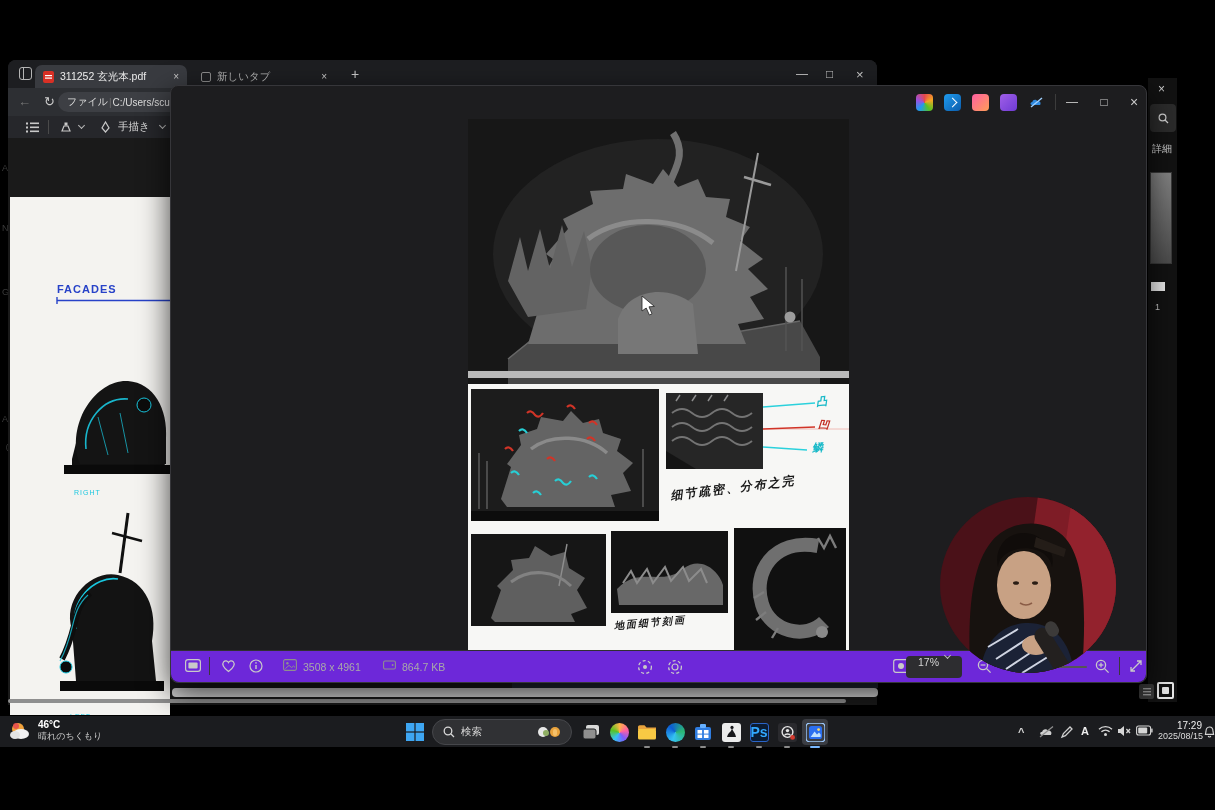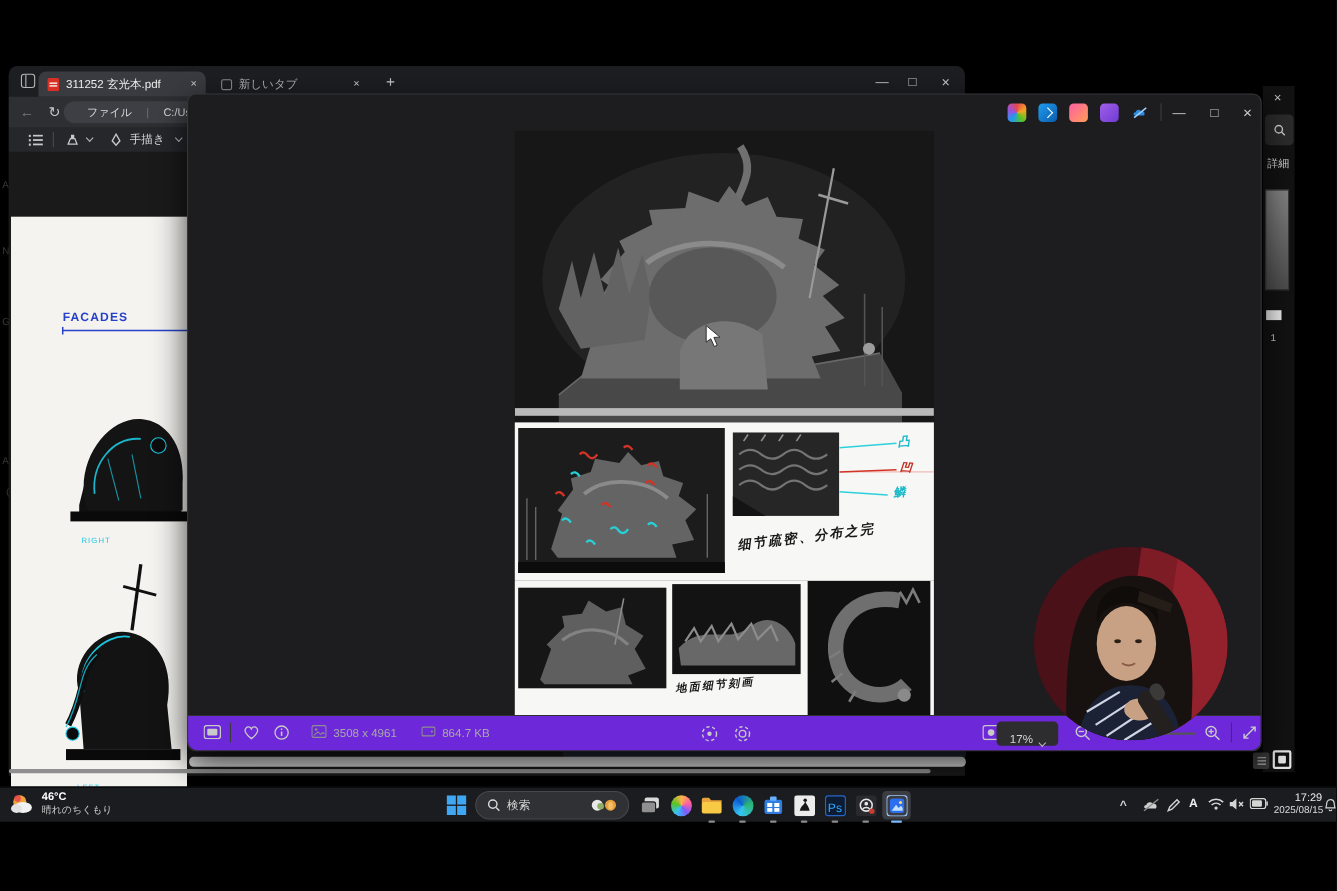"ファイル" .addr { gap: 13px -> 1px }
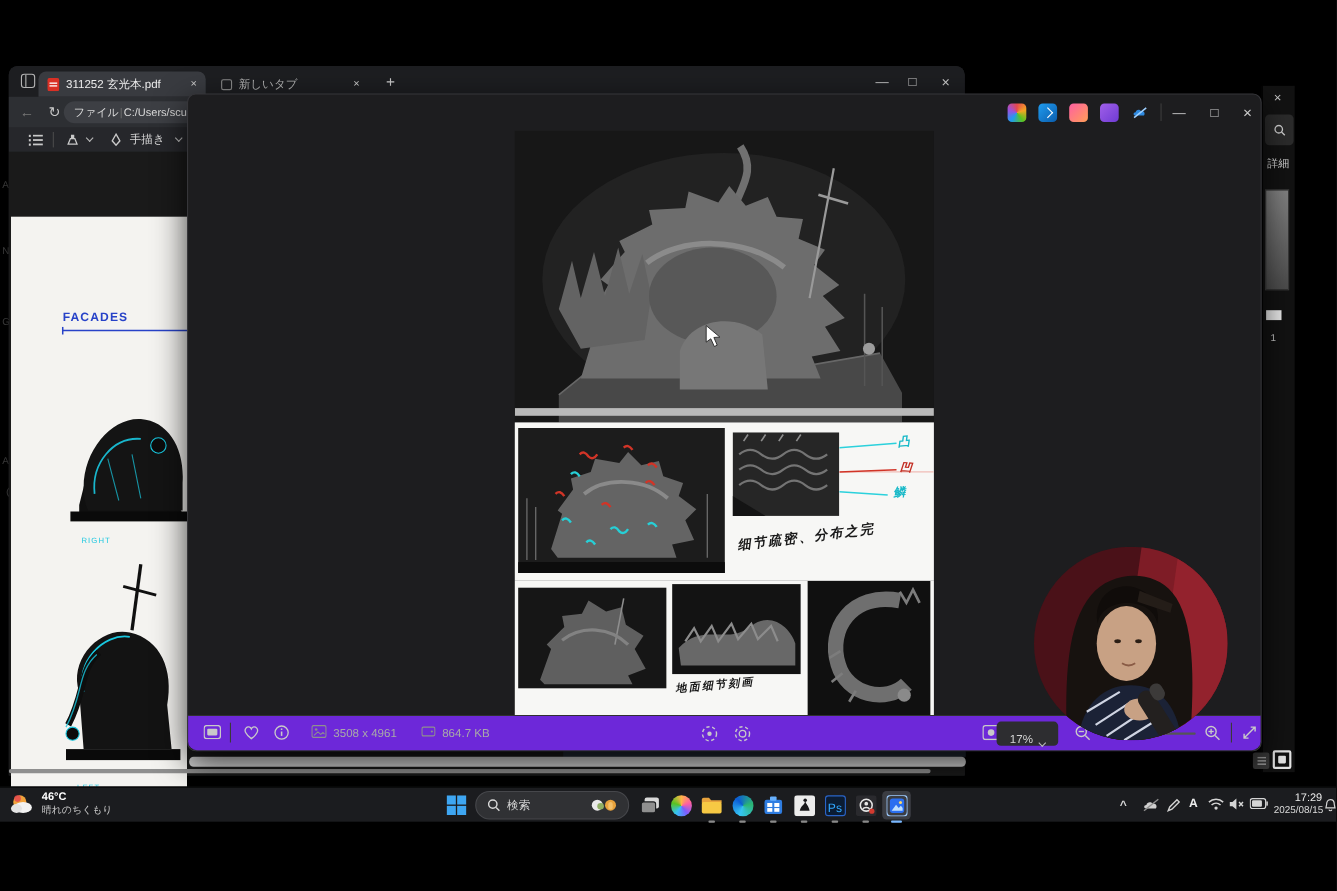"17%" .zoompill { align-items: flex-end -> flex-start }
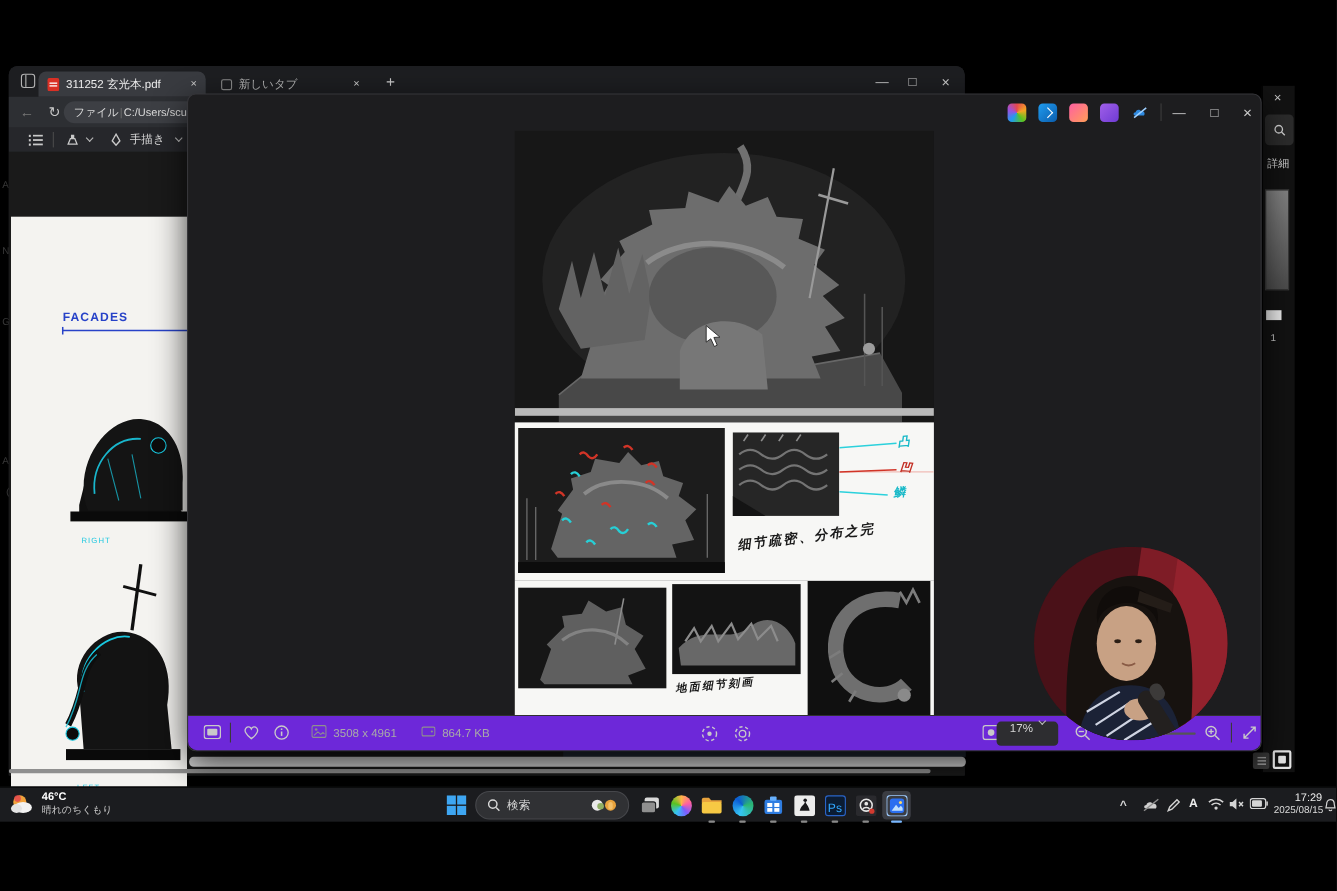"Ps" div { align-items: flex-end -> flex-start; font-size: 11px -> 14px; font-weight: normal -> bold }
